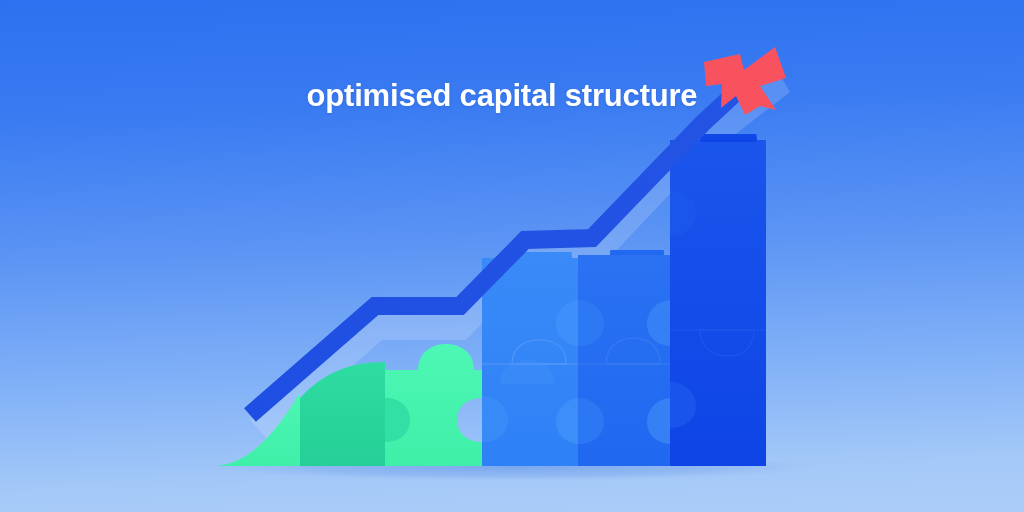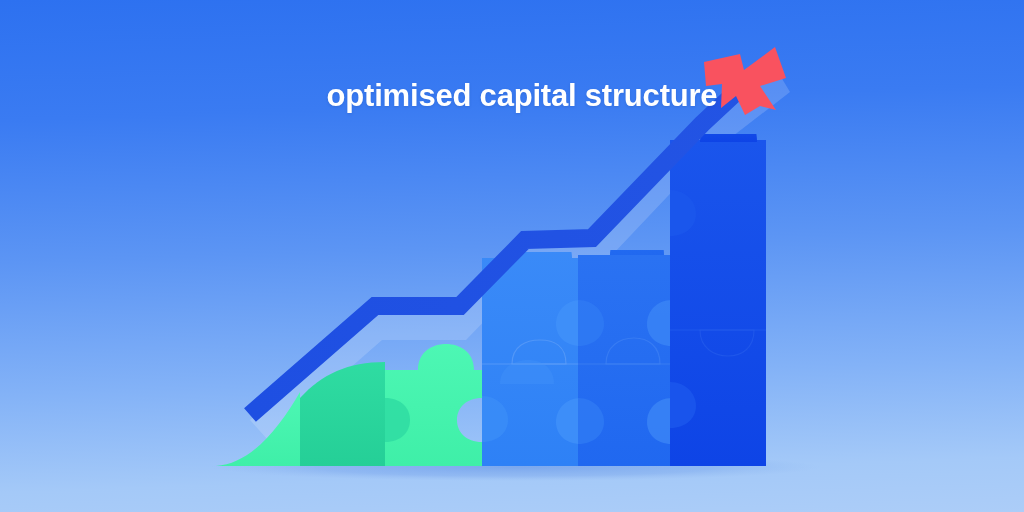"optimised capital structure" #title { margin-left: 20px -> none }
